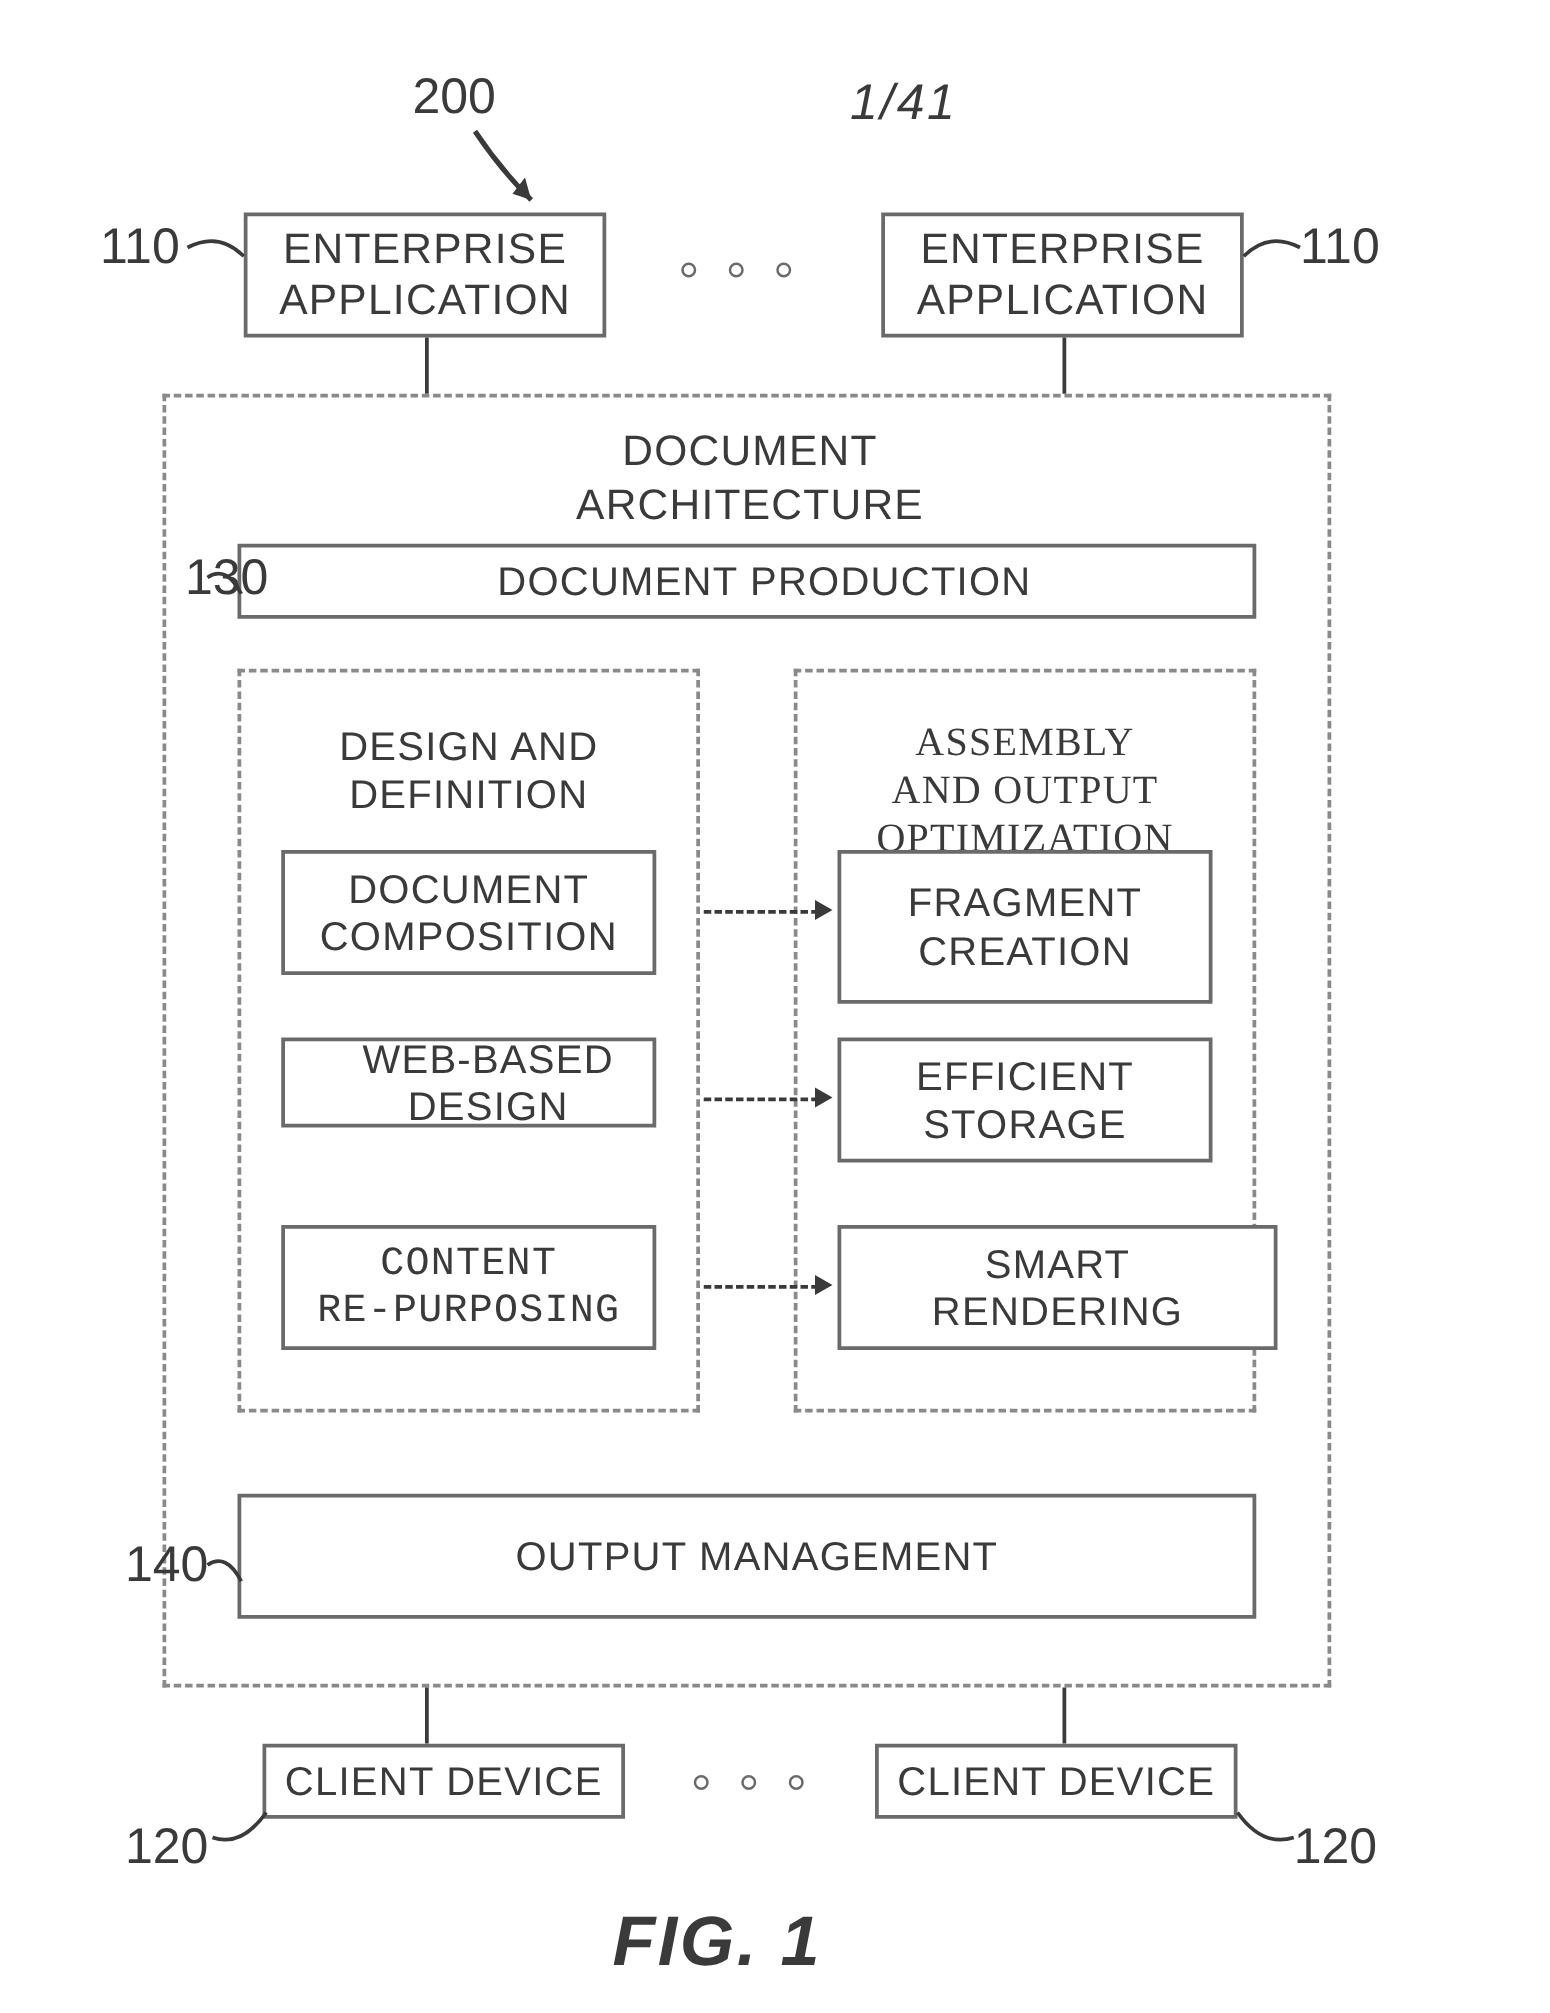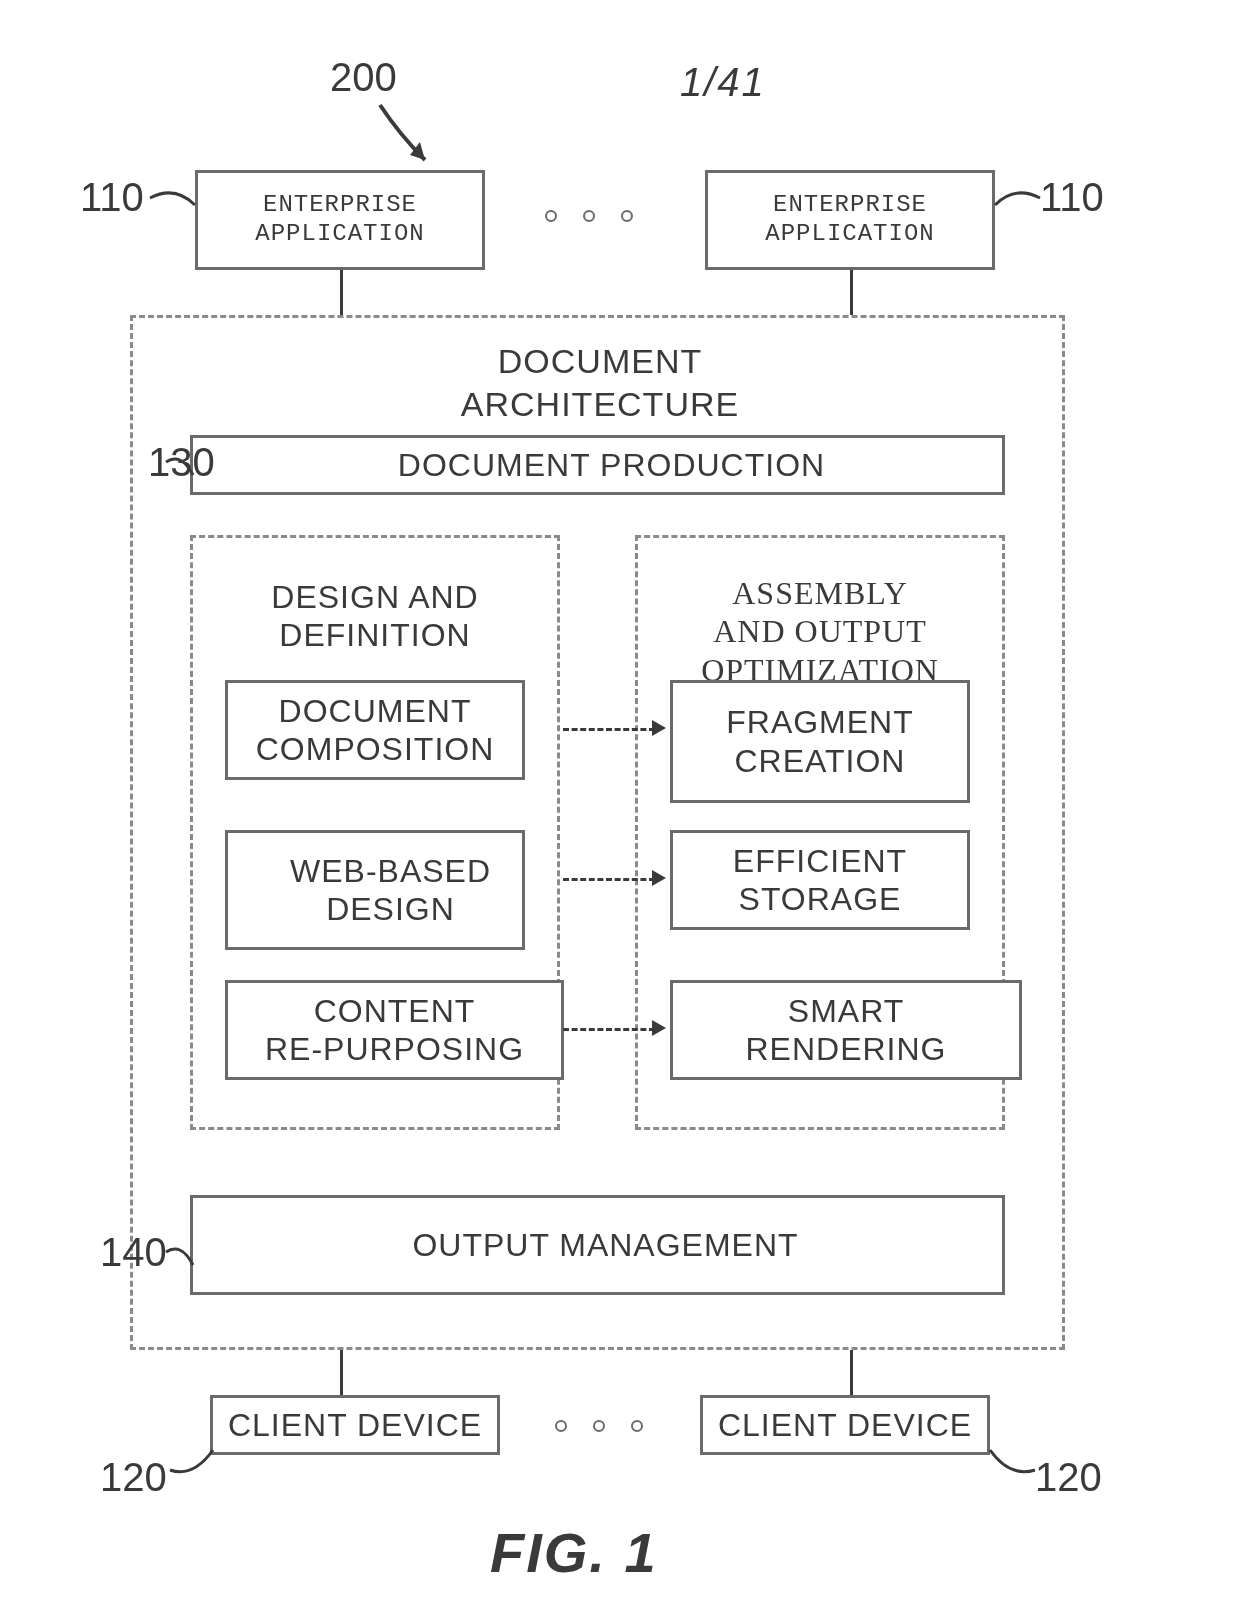"ENTERPRISE" .box-lg { font-family: Liberation Mono, monospace -> none; font-size: 24px -> 34px }
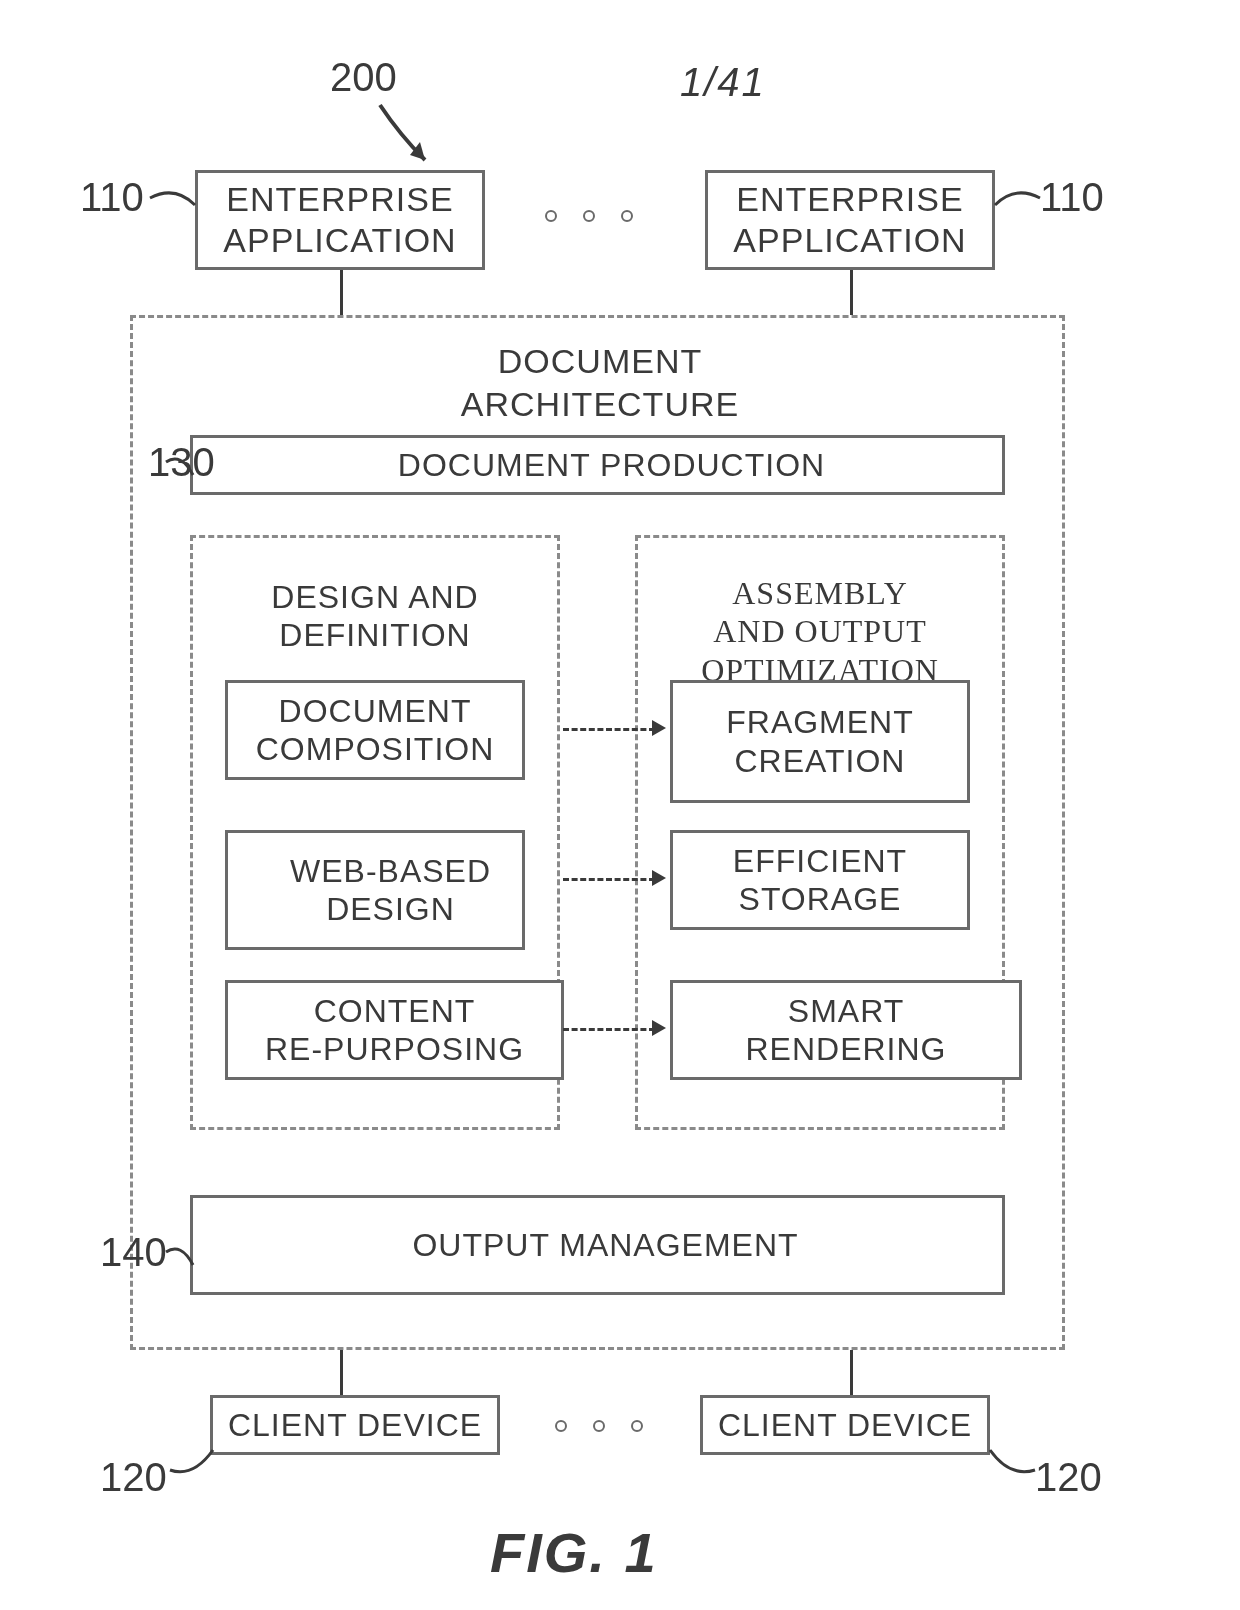"WEB-BASED" div.box { height: 120px -> 72px }
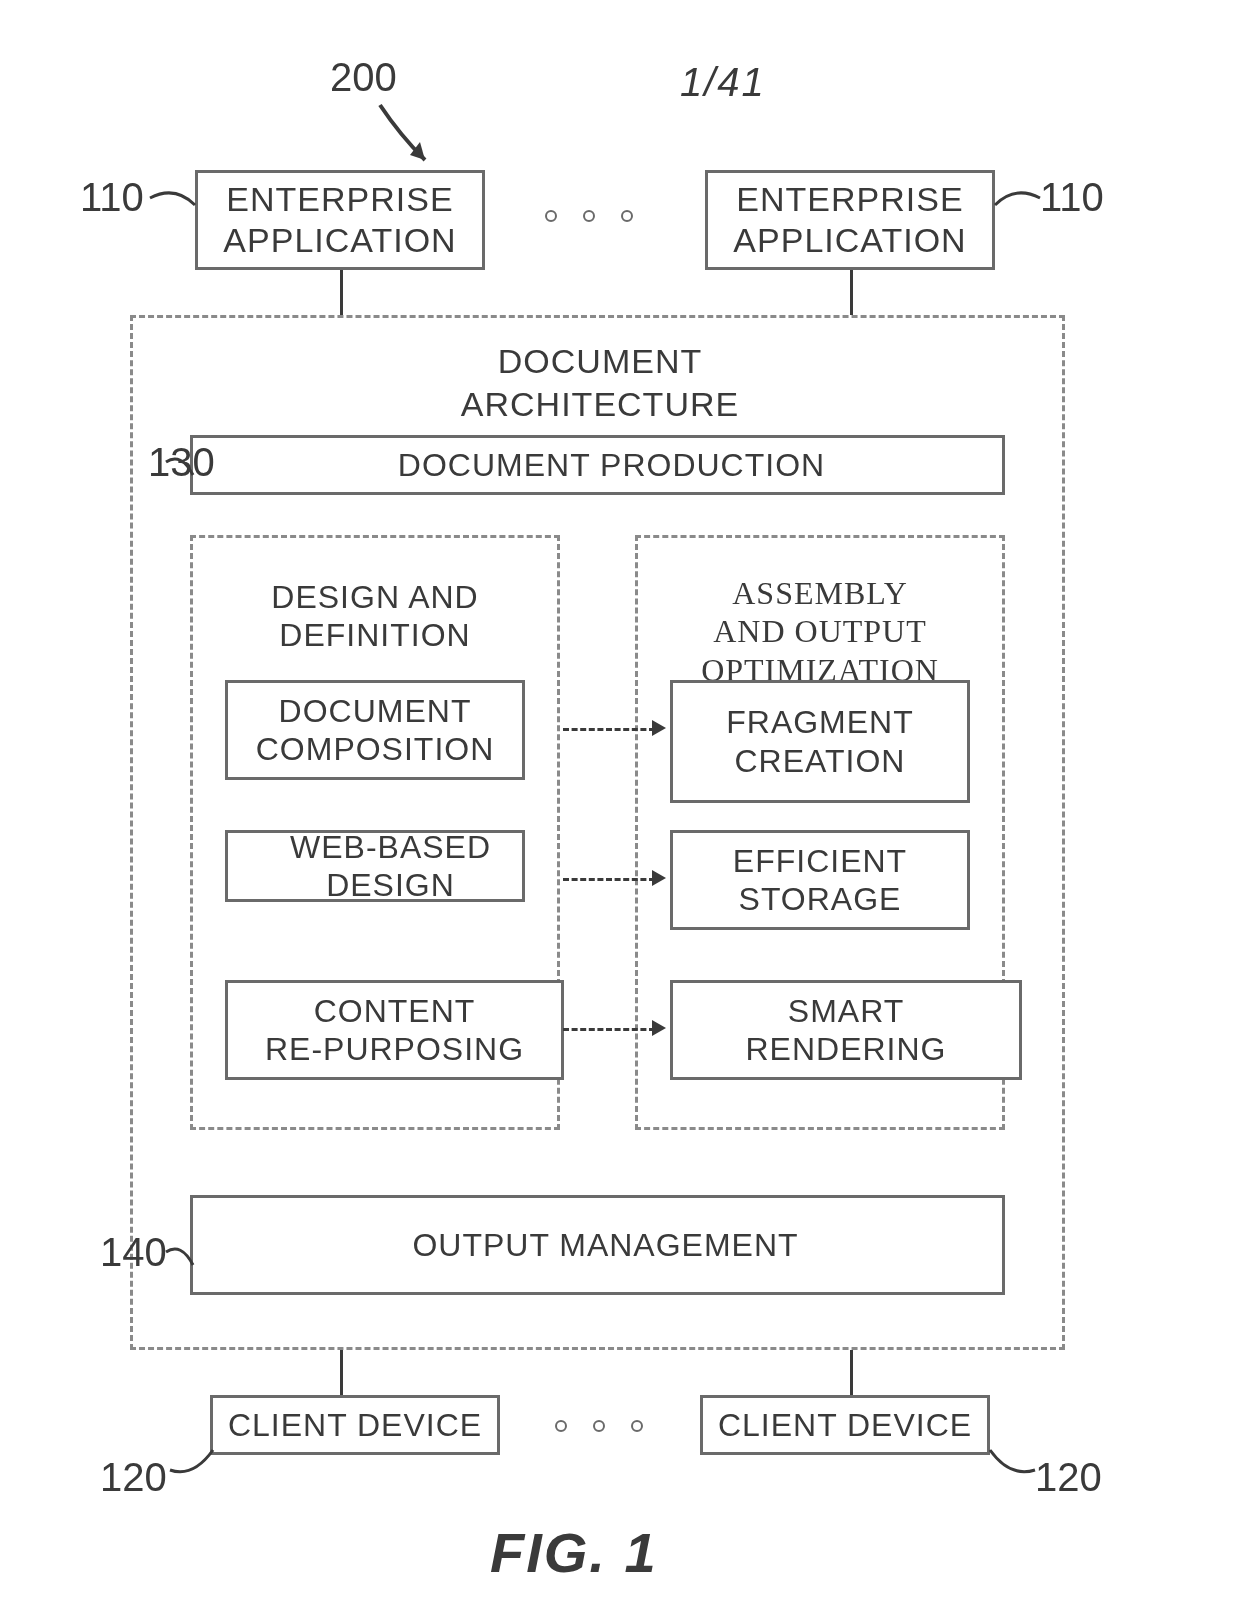"CONTENT" div.box { font-family: none -> Liberation Mono, monospace; width: 339px -> 300px }
